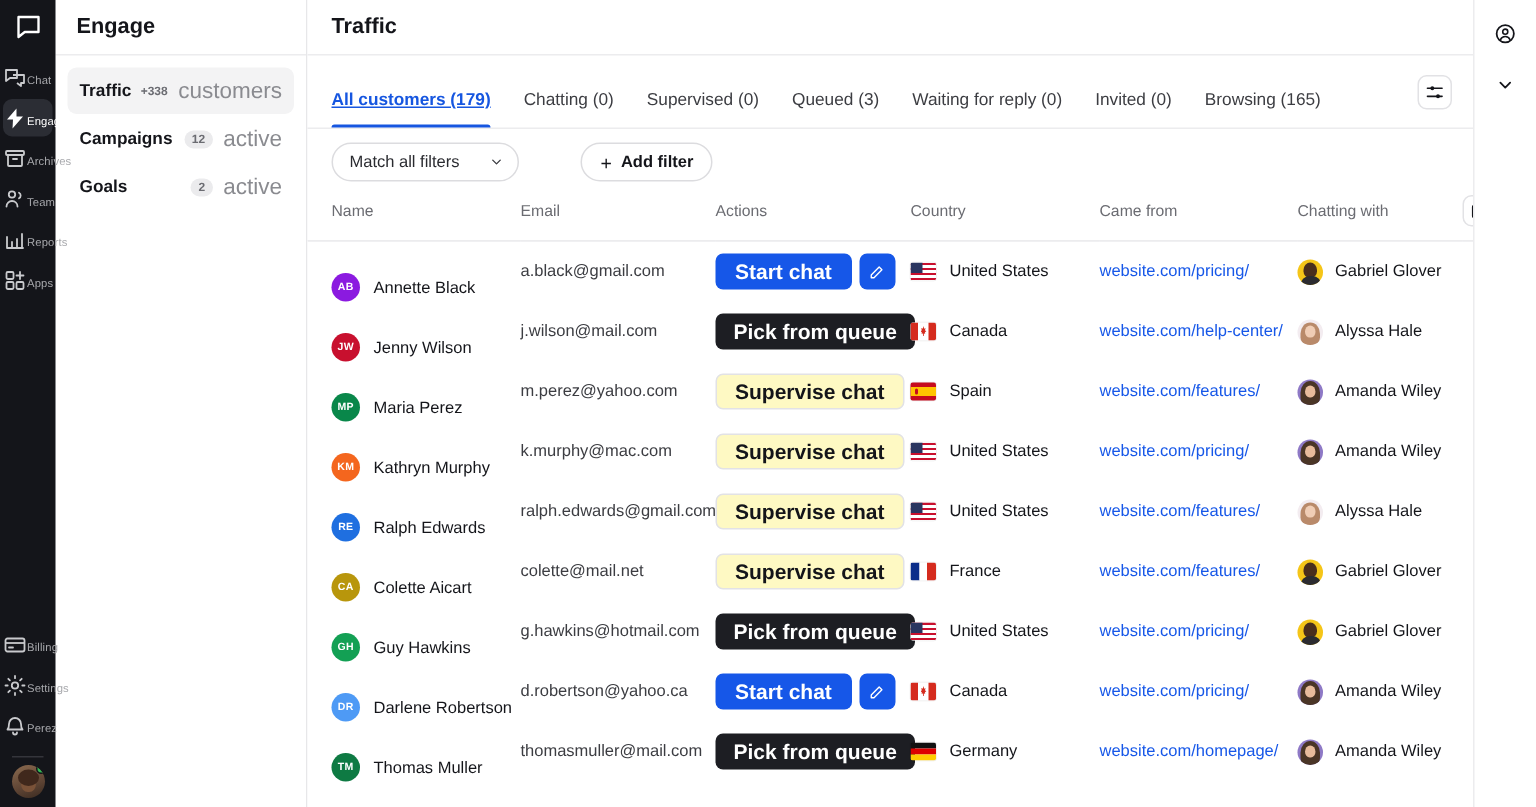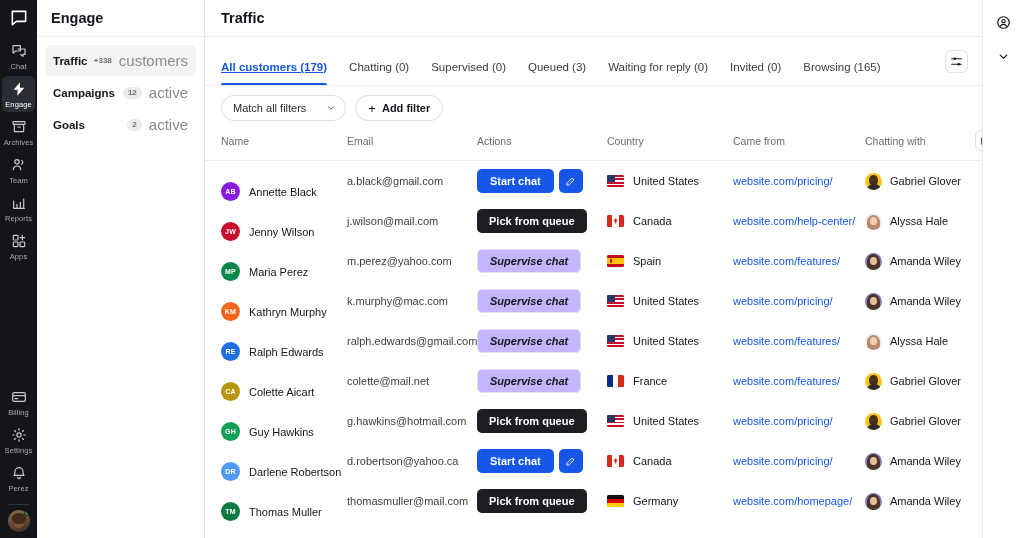"Chat" .rail-item { flex-direction: column -> row }
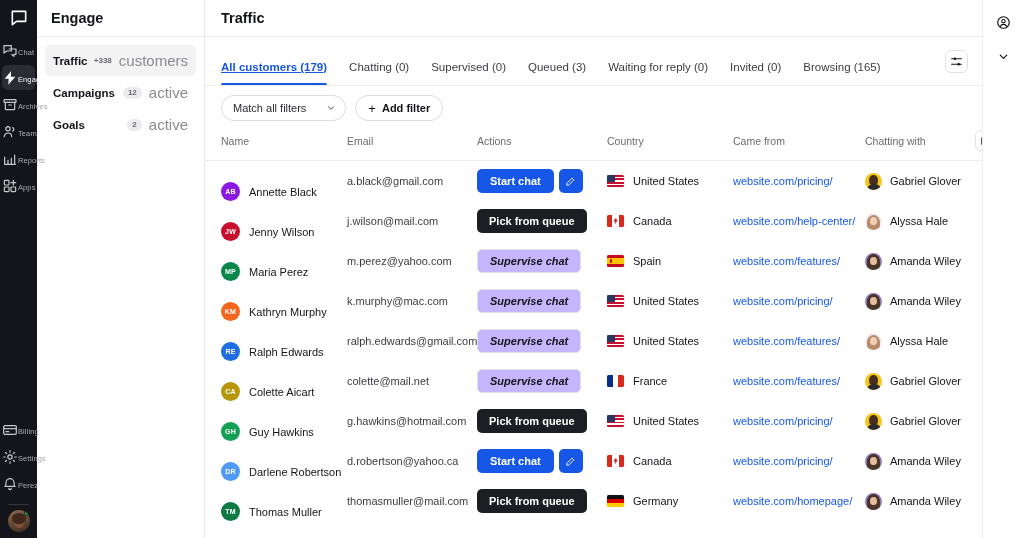"Match all filters" .filter-row { gap: none -> 32px }
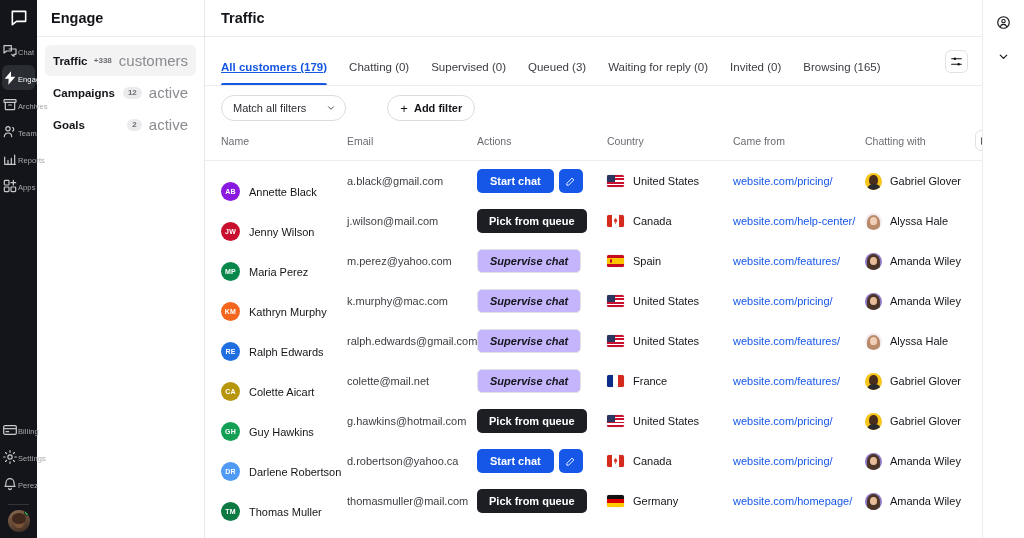"Start chat" .btn { font-size: 11px -> 14px }
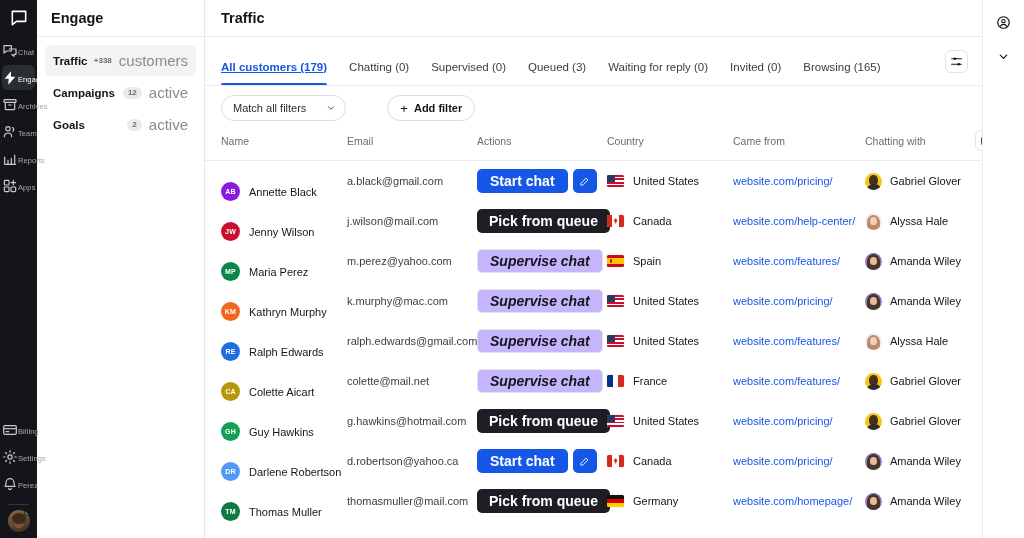"Supervise chat" .btn-ghost { background: #c4b5fd -> #fef9c3; font-style: italic -> none }
